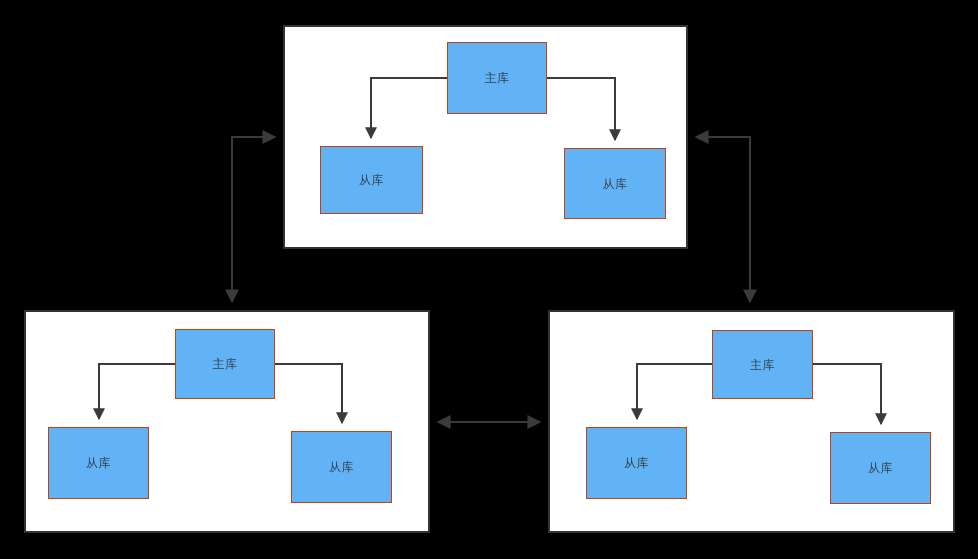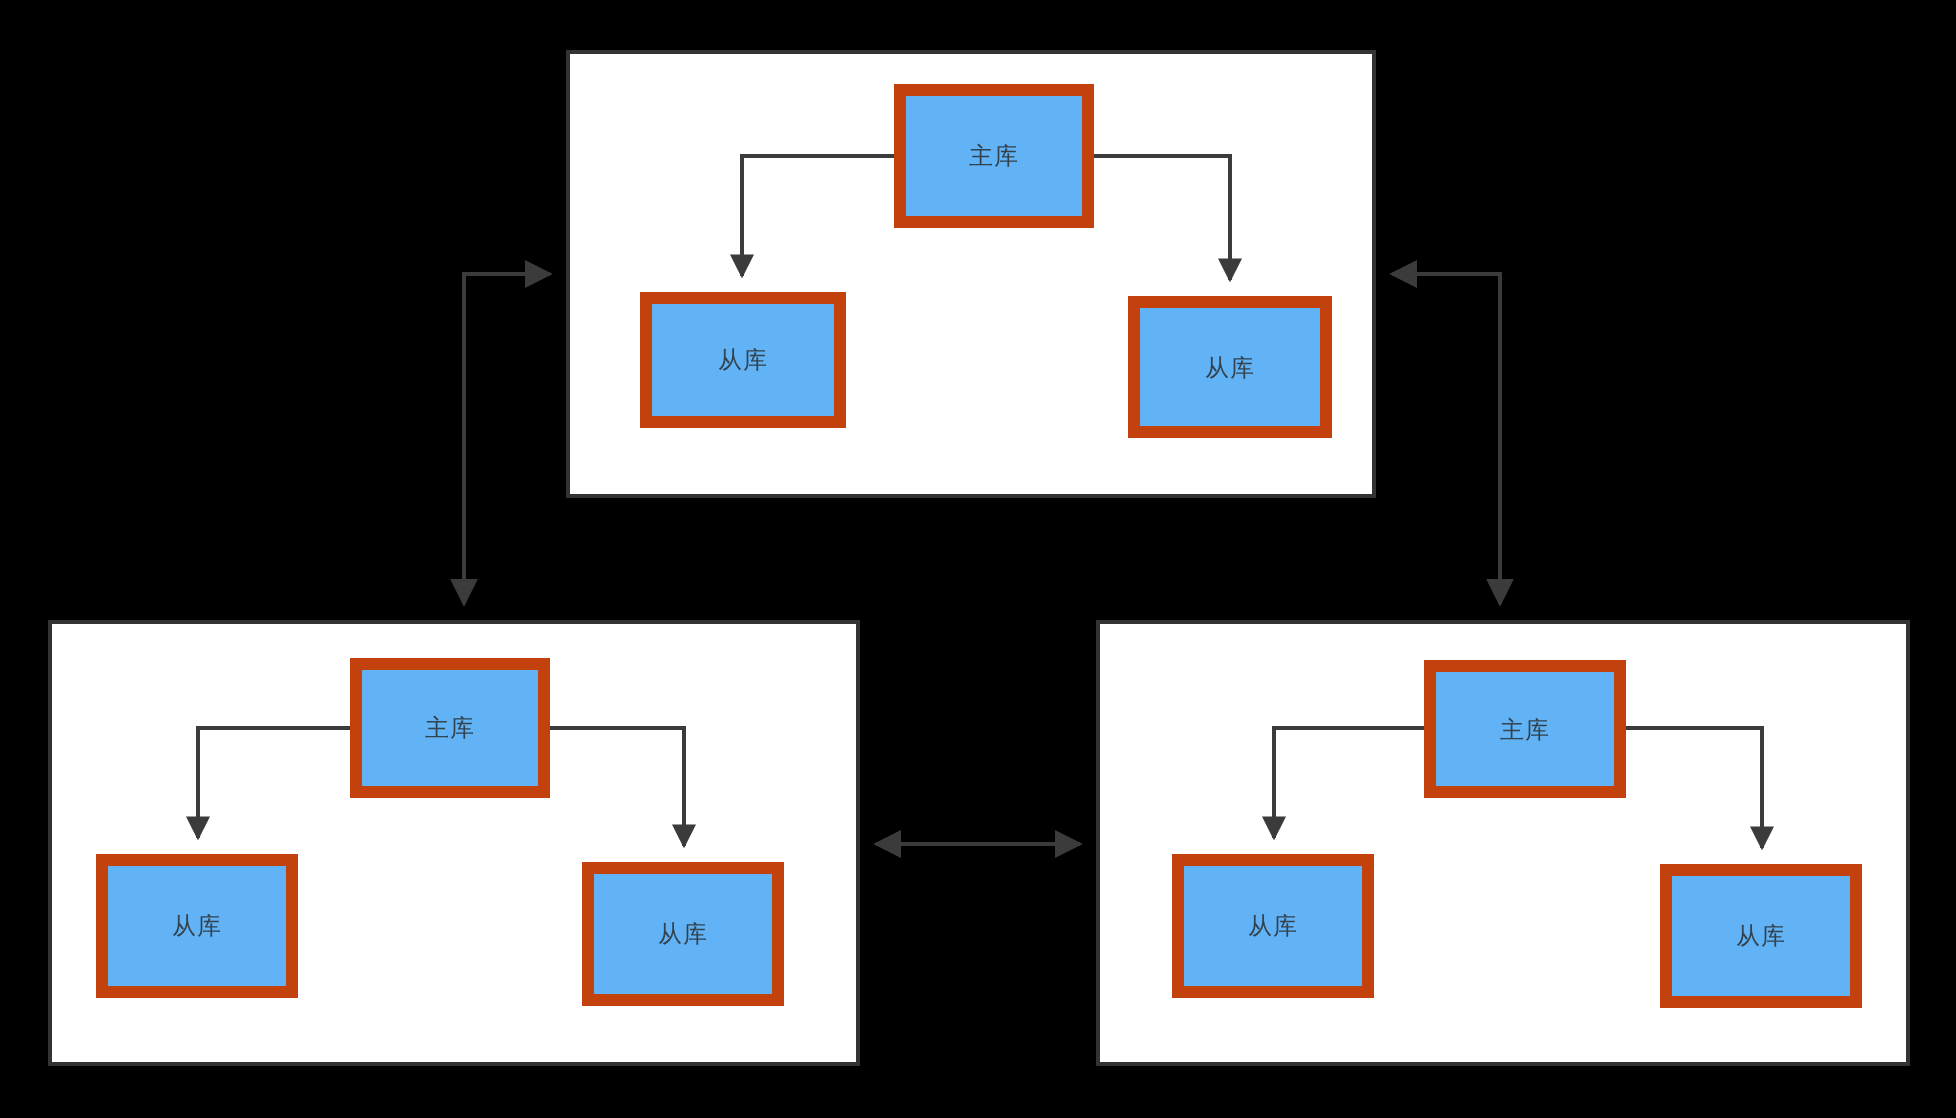"主库" .db-node { border: 6px solid #c2410c -> 1px solid #c2410c }
